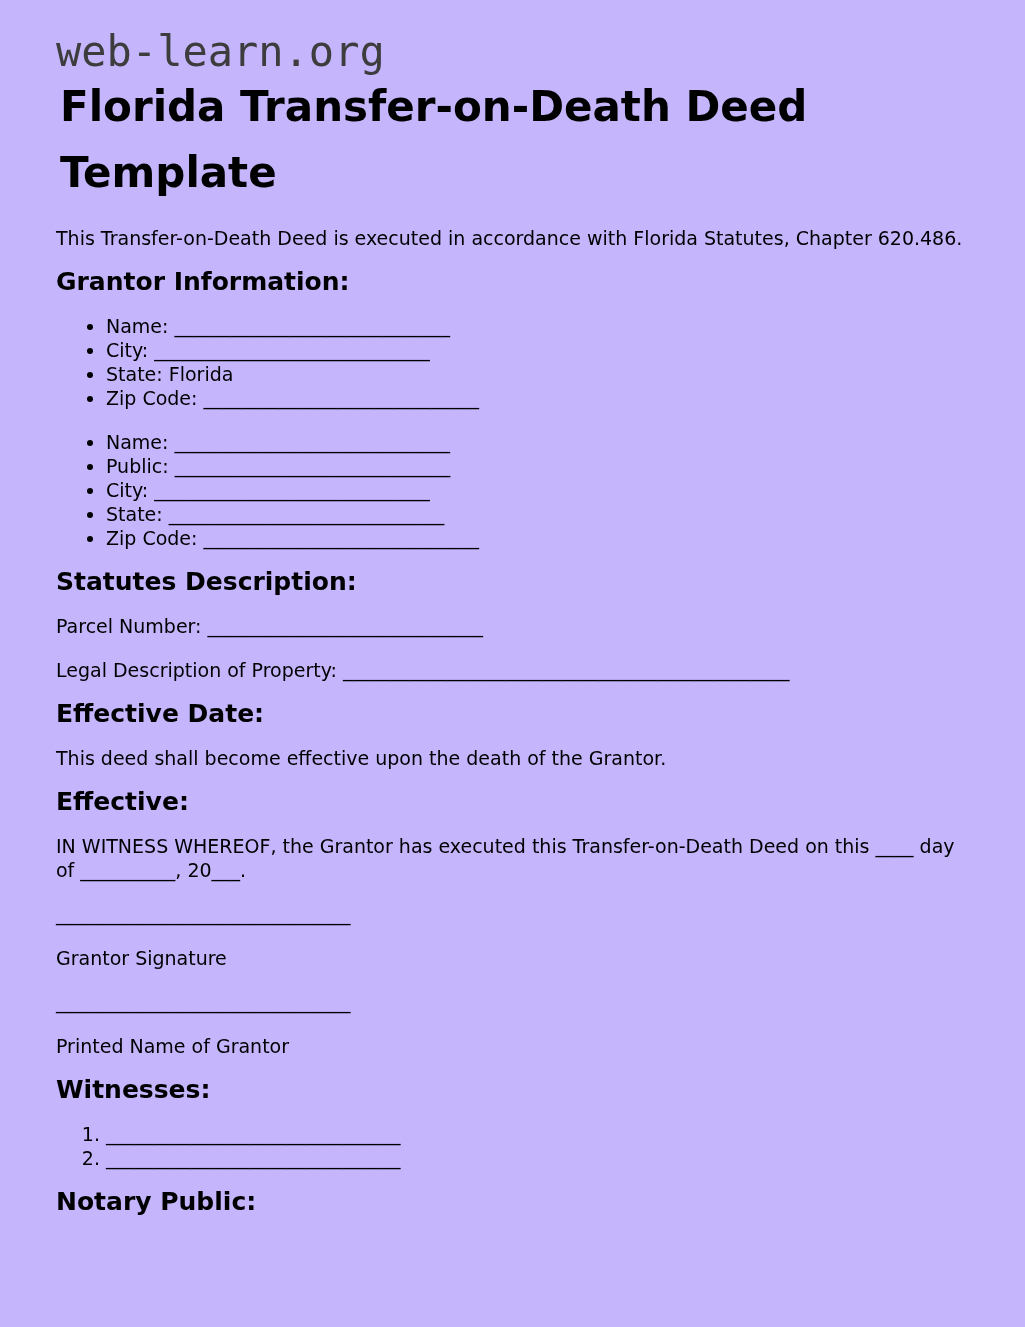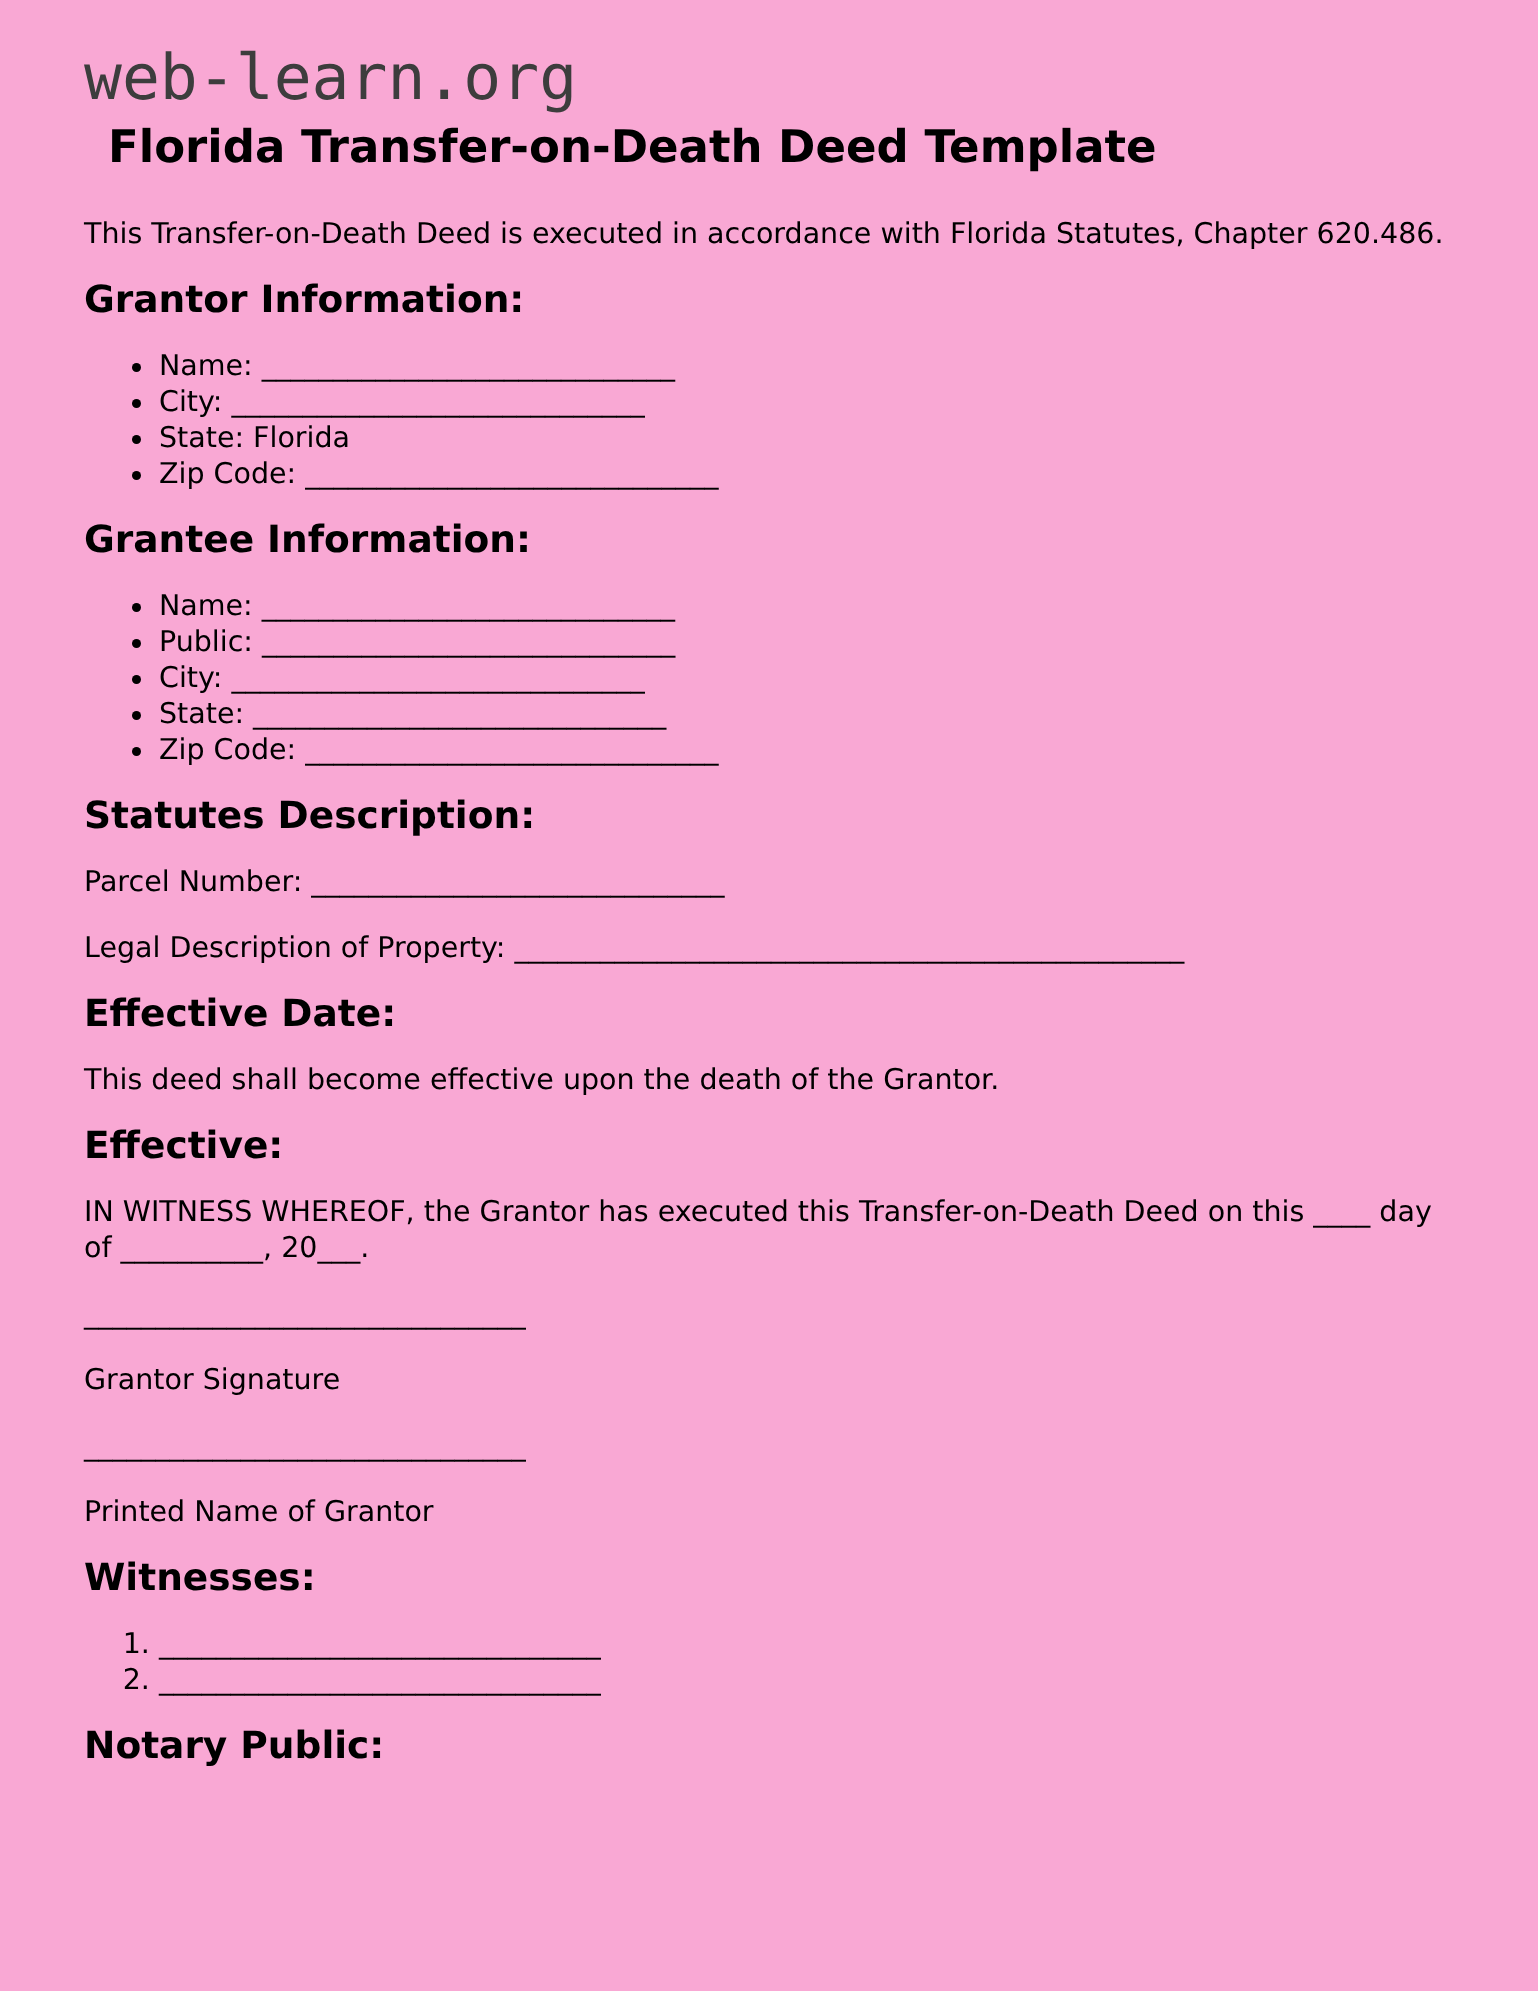"web-learn.org" .page { background: #f9a8d4 -> #c4b5fd }
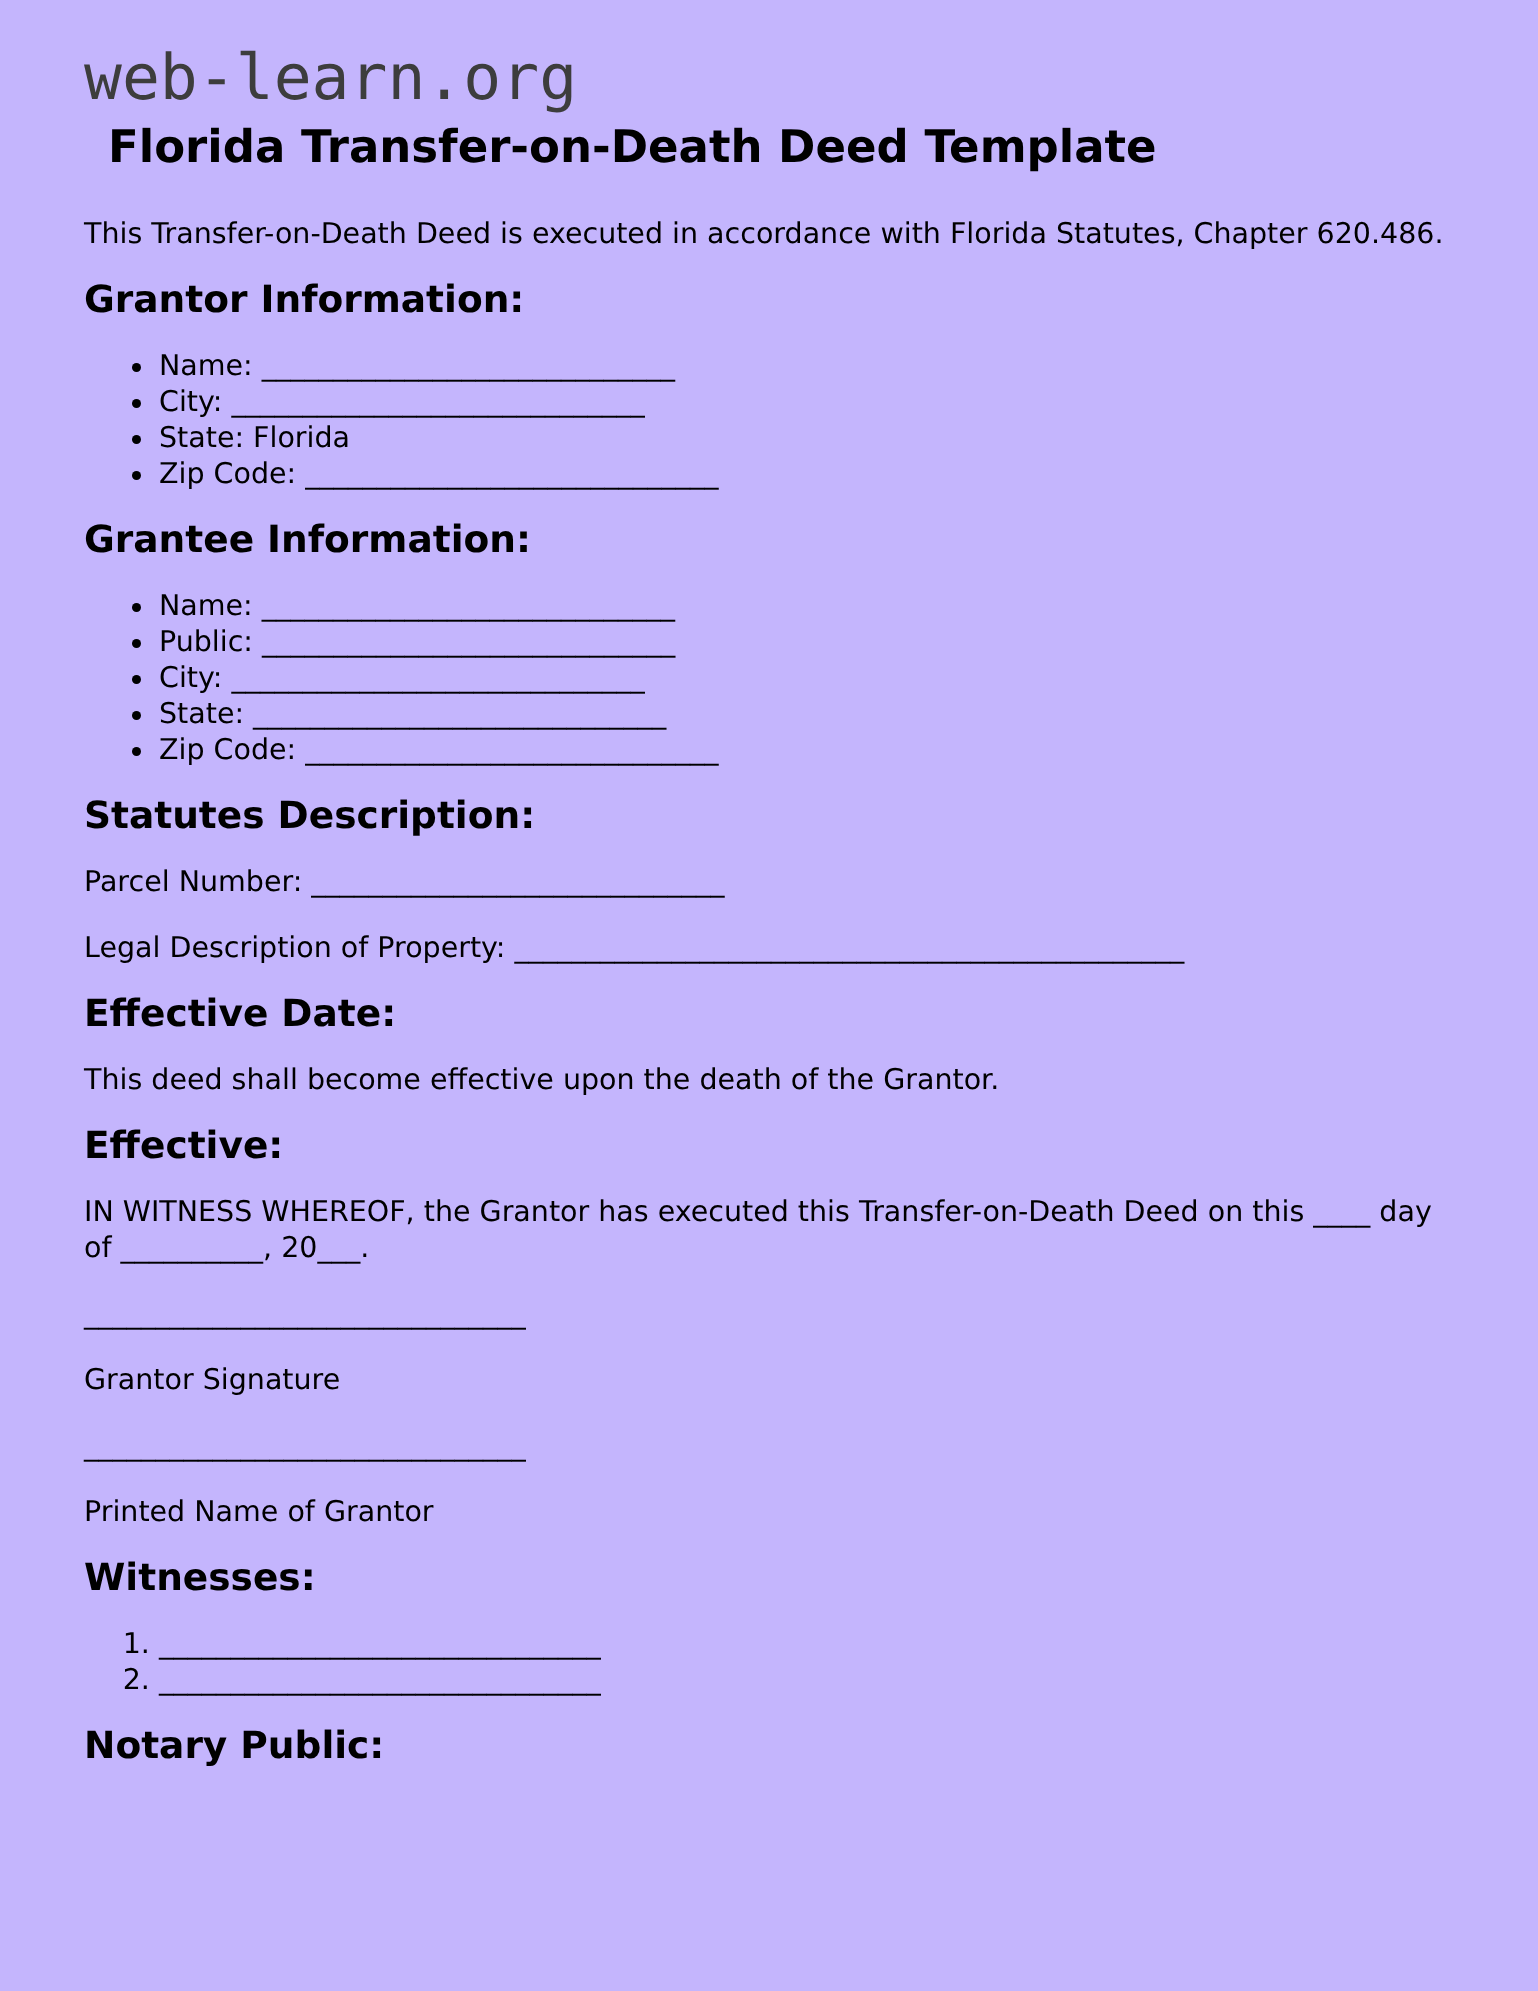"Florida Transfer-on-Death Deed Template" h1 { font-size: 30px -> 42px; line-height: 50px -> 66px; margin: 0 0 20px 16px -> 0 0 20px 4px }
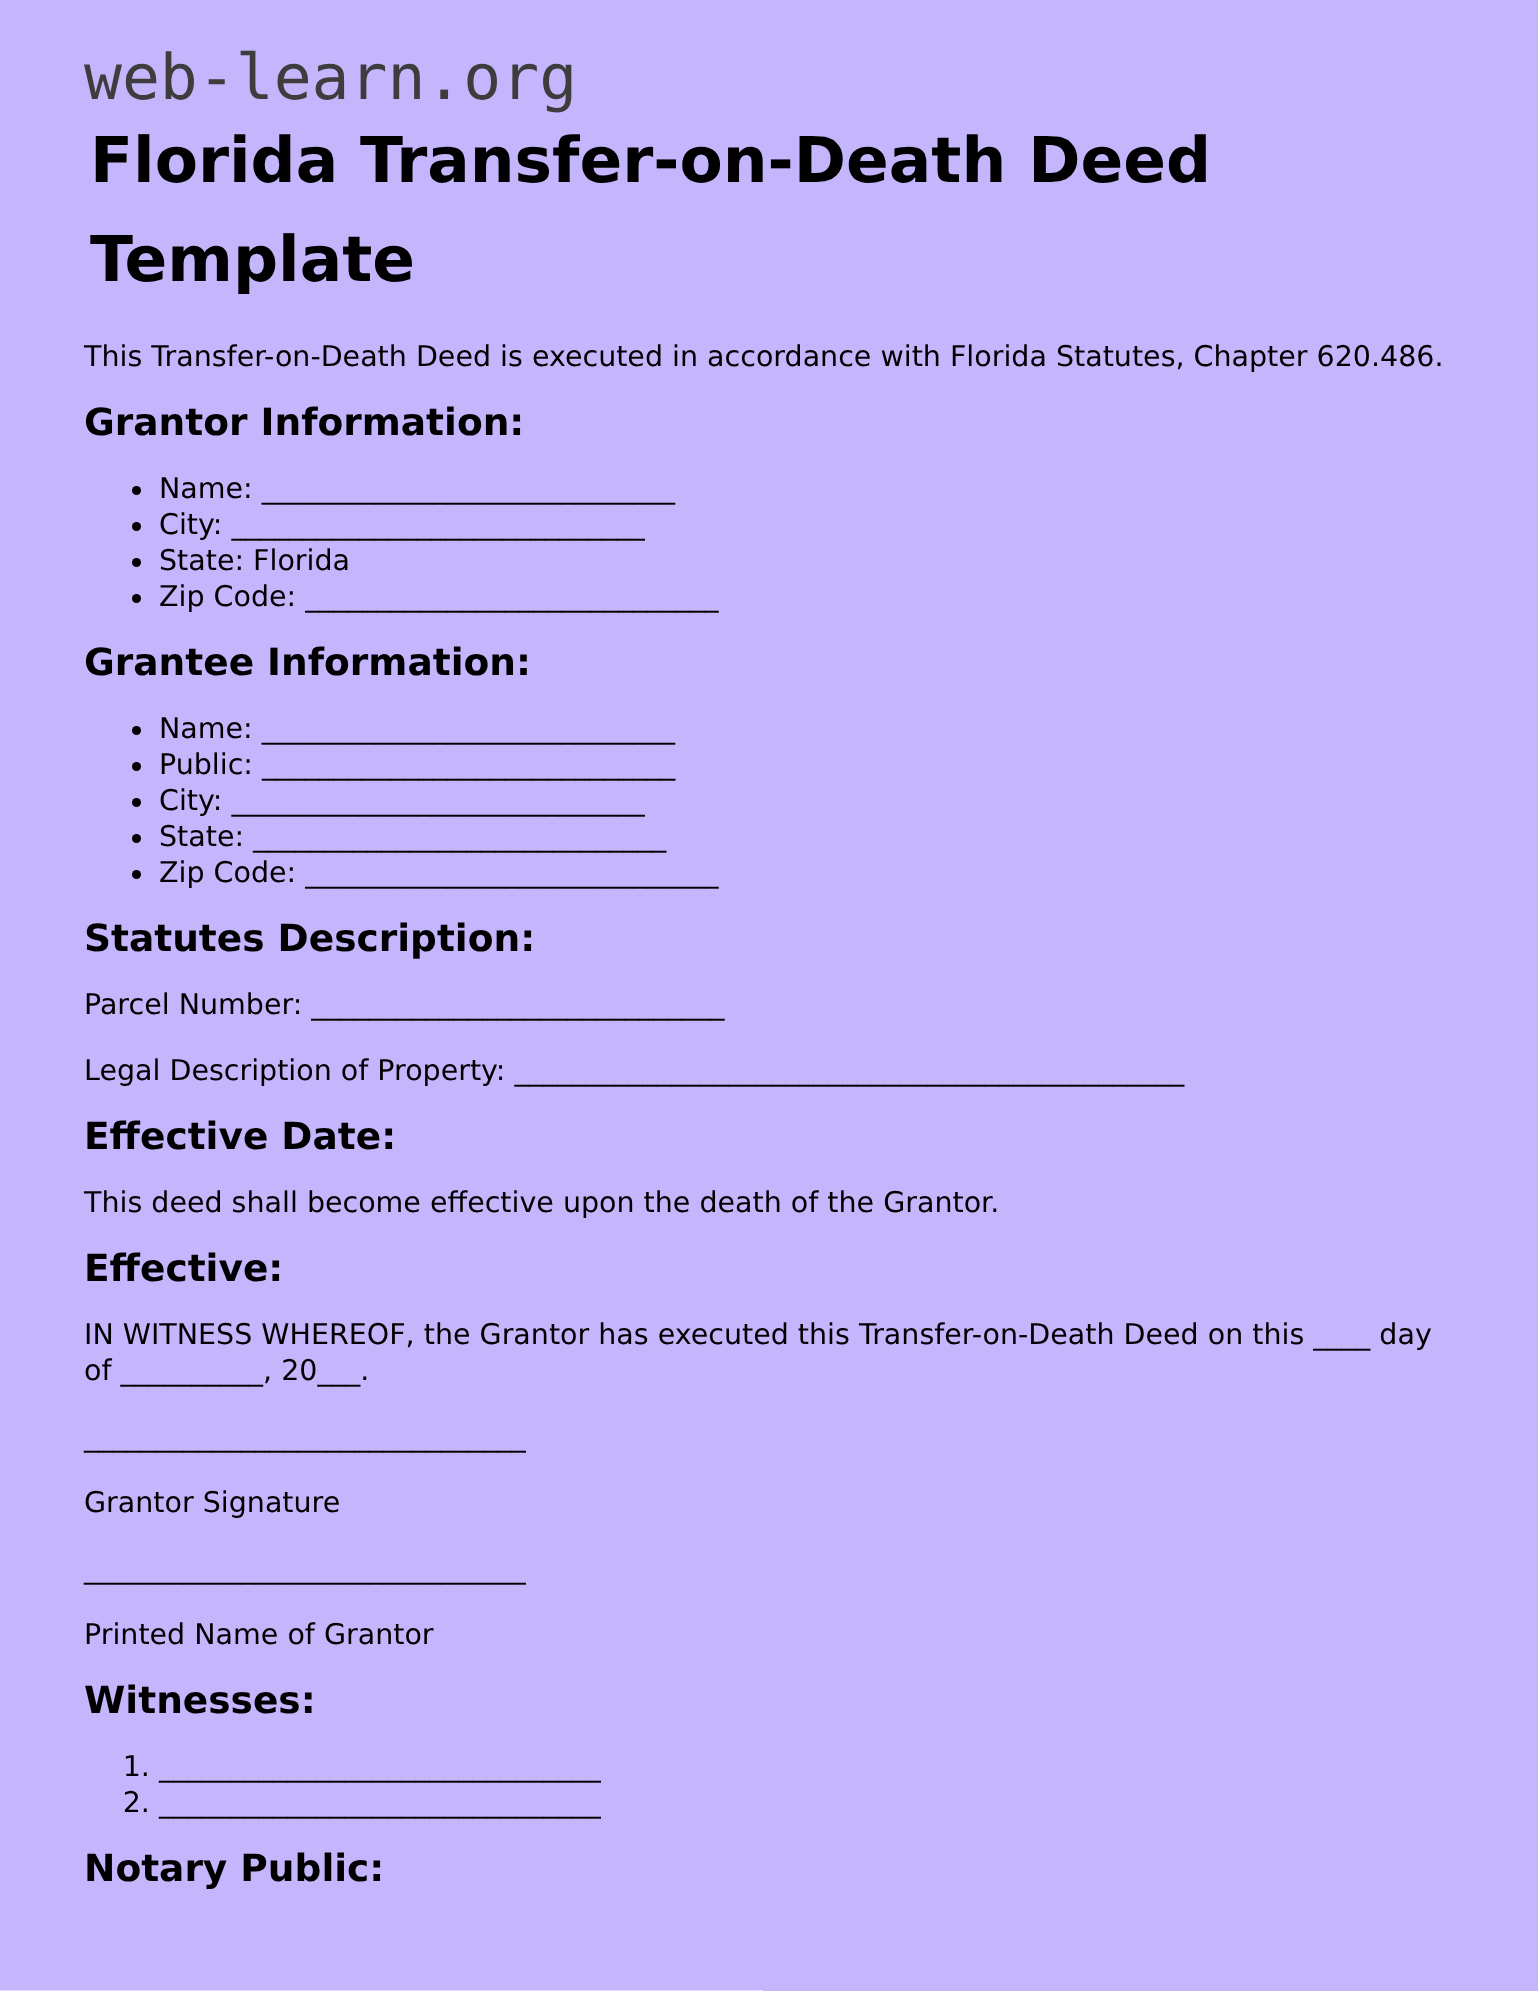"Grantee Information:" h2 { html: <h2>Grantee Information:</h2> -> none }
